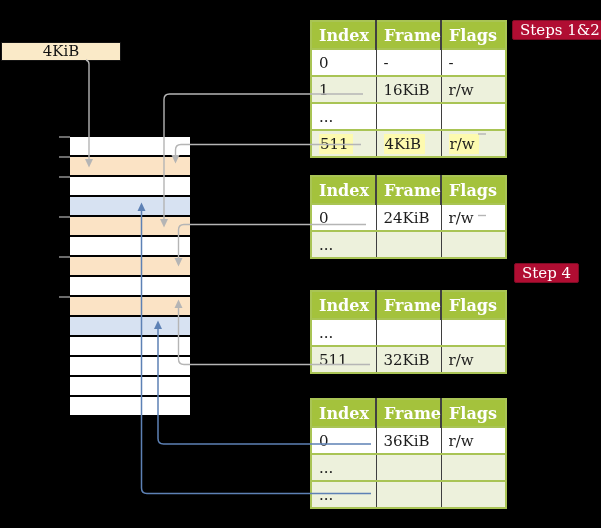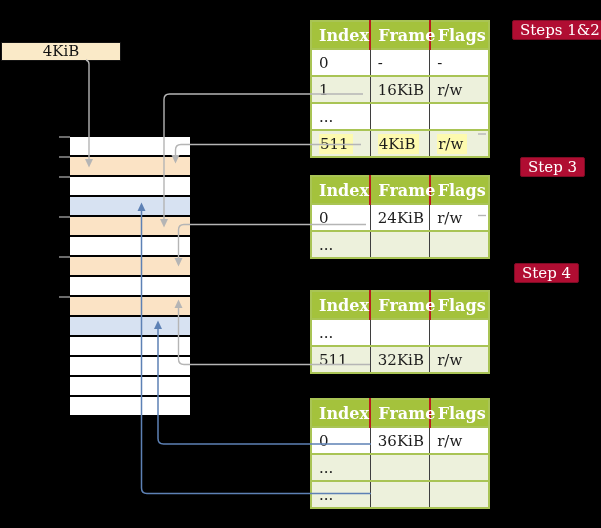"Index" .ptable { width: 180px -> 197px }
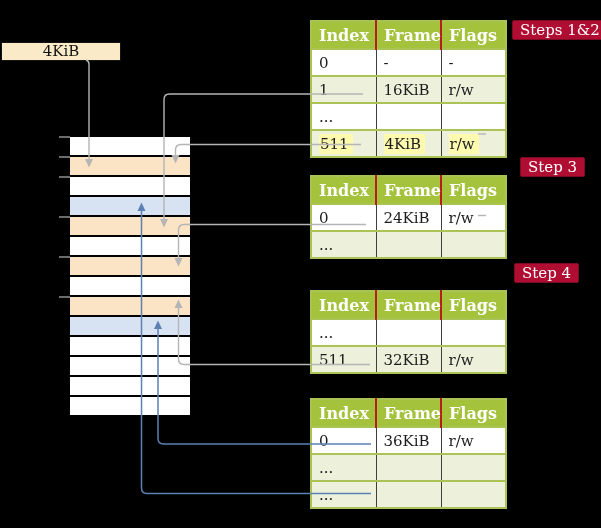"Frame" .ptable th+th { border-left: 2px solid #b91c1c -> 2px solid #404040 }
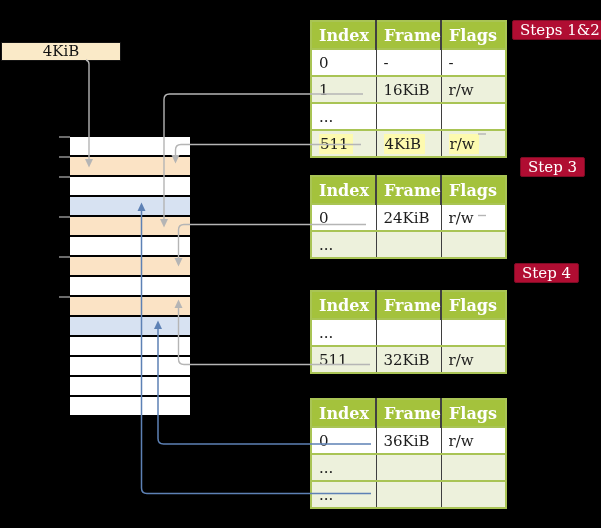"Step 3" div.badge { html: <div>Step 3</div> -> none }
